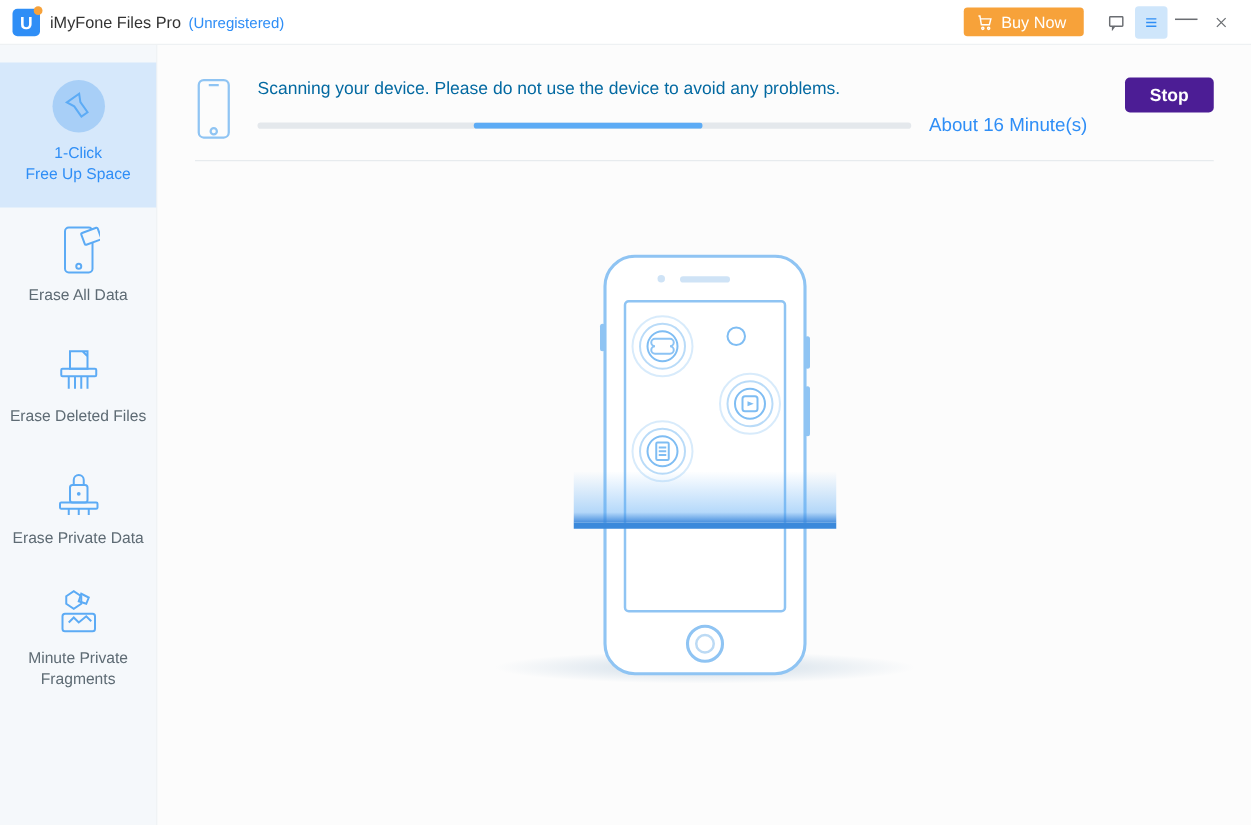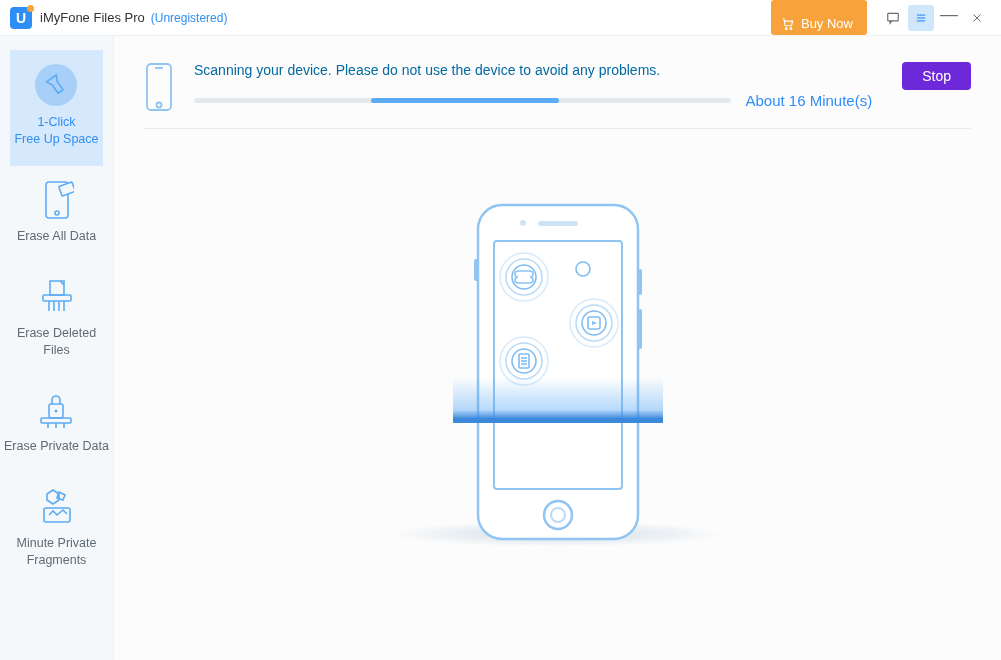"Buy Now" .buy-now-btn { padding: 16px 14px 4px 10px -> 4px 14px 4px 10px }
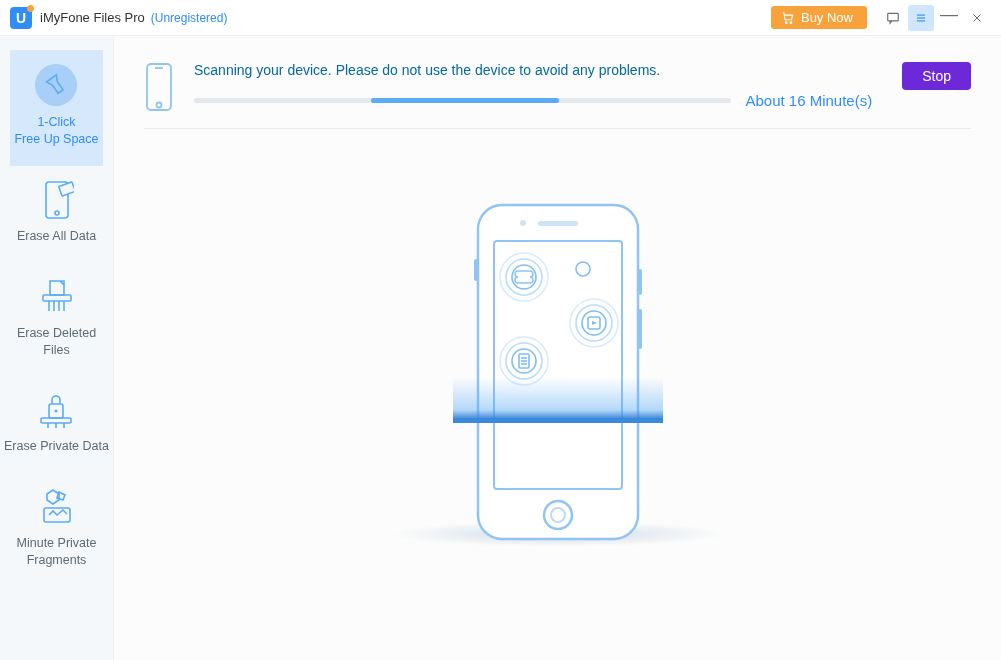"Stop" .stop-btn { background: #6d28d9 -> #4c1d95; font-weight: none -> bold }
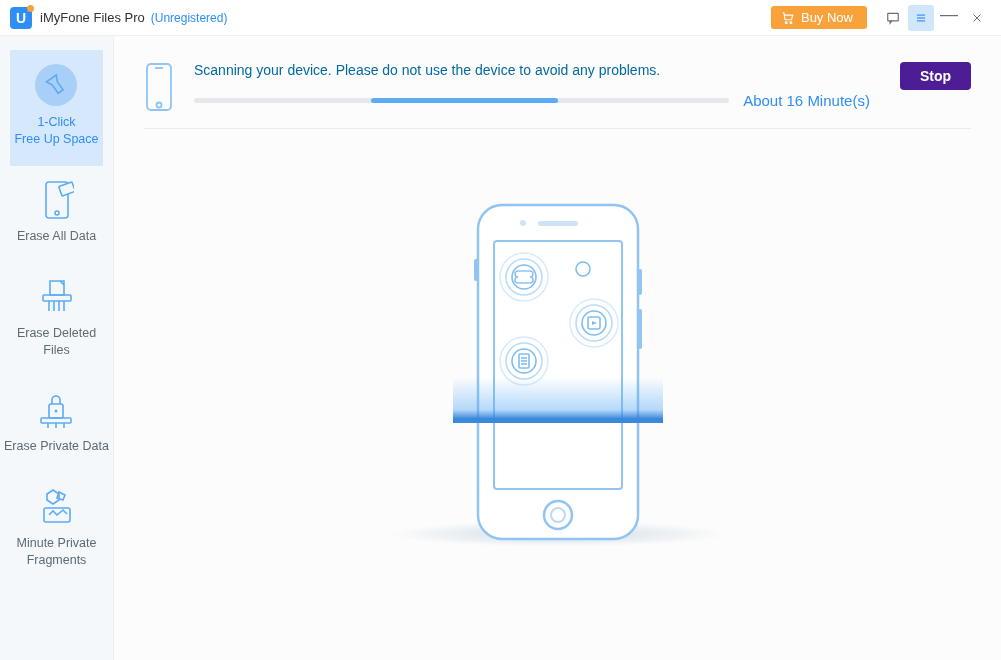"1-Click" .sidebar { align-items: center -> none; width: 114px -> 126px }
